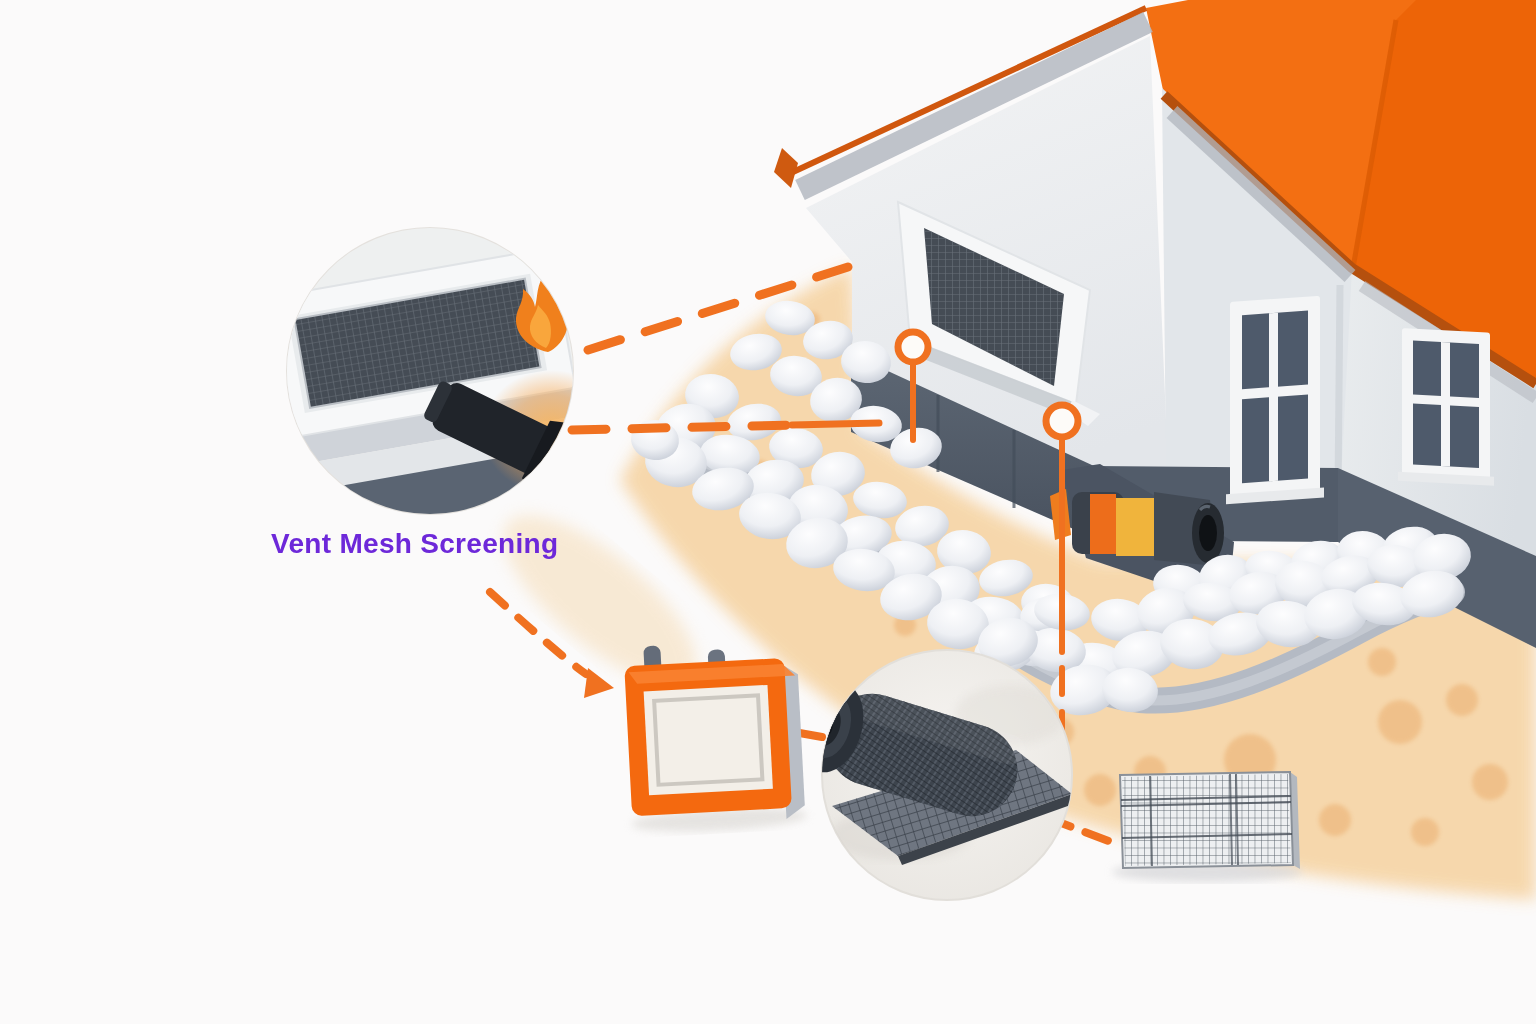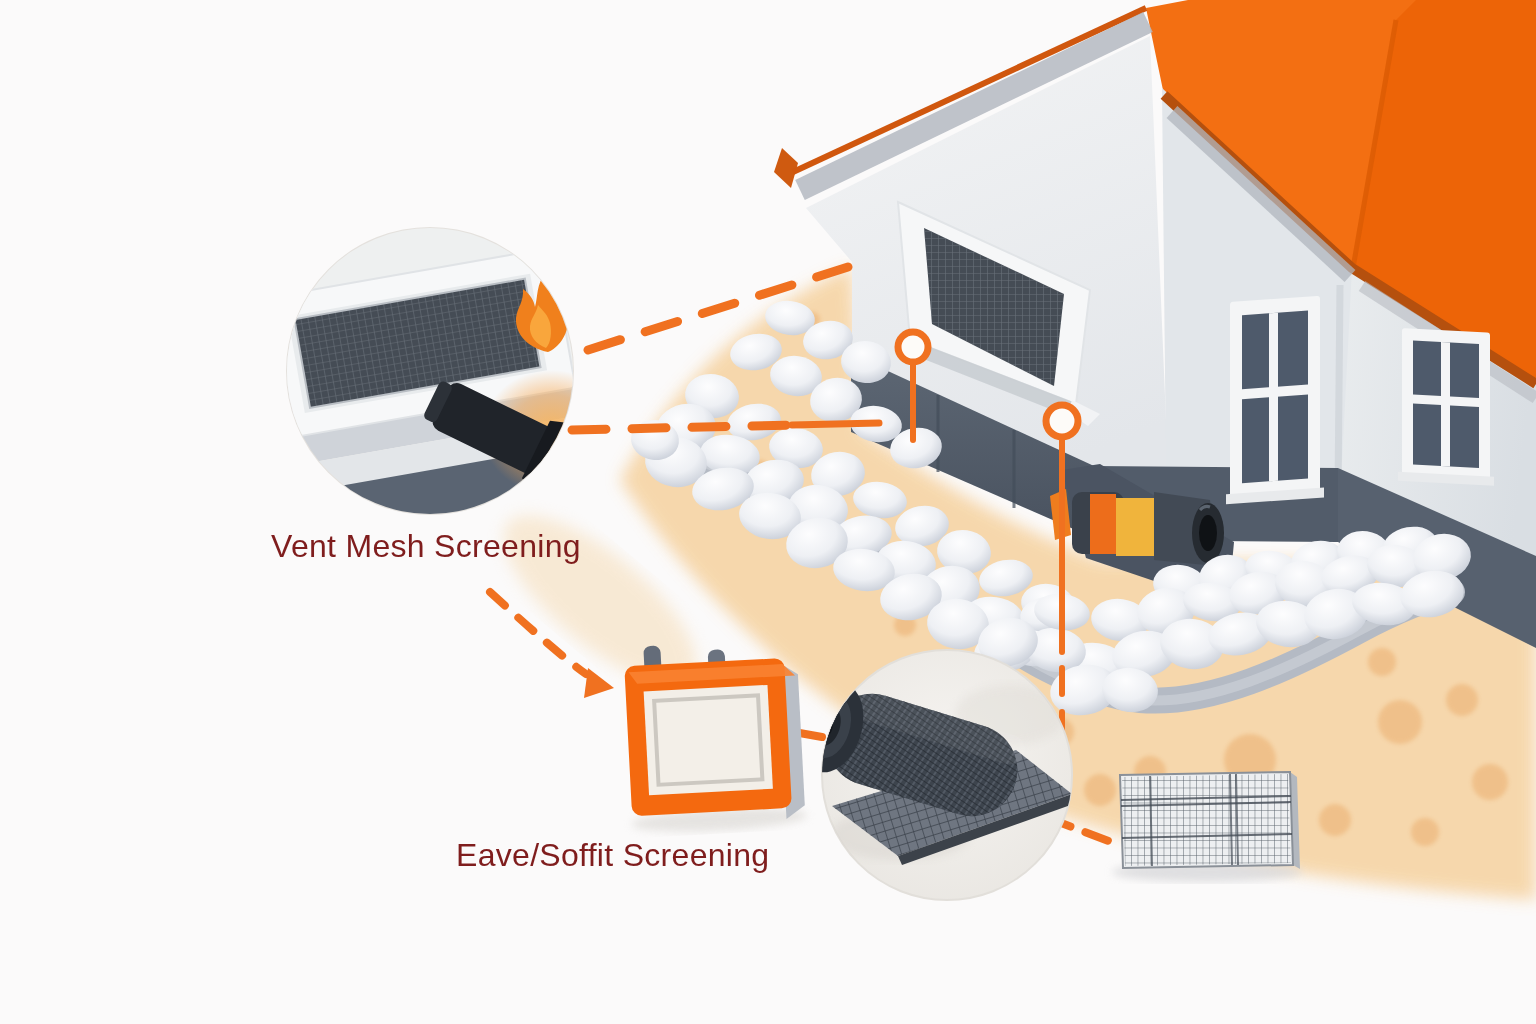"Vent Mesh Screening" .callout-label { color: #7f1d1d -> #6d28d9; font-size: 32px -> 28px; font-weight: 400 -> 700 }
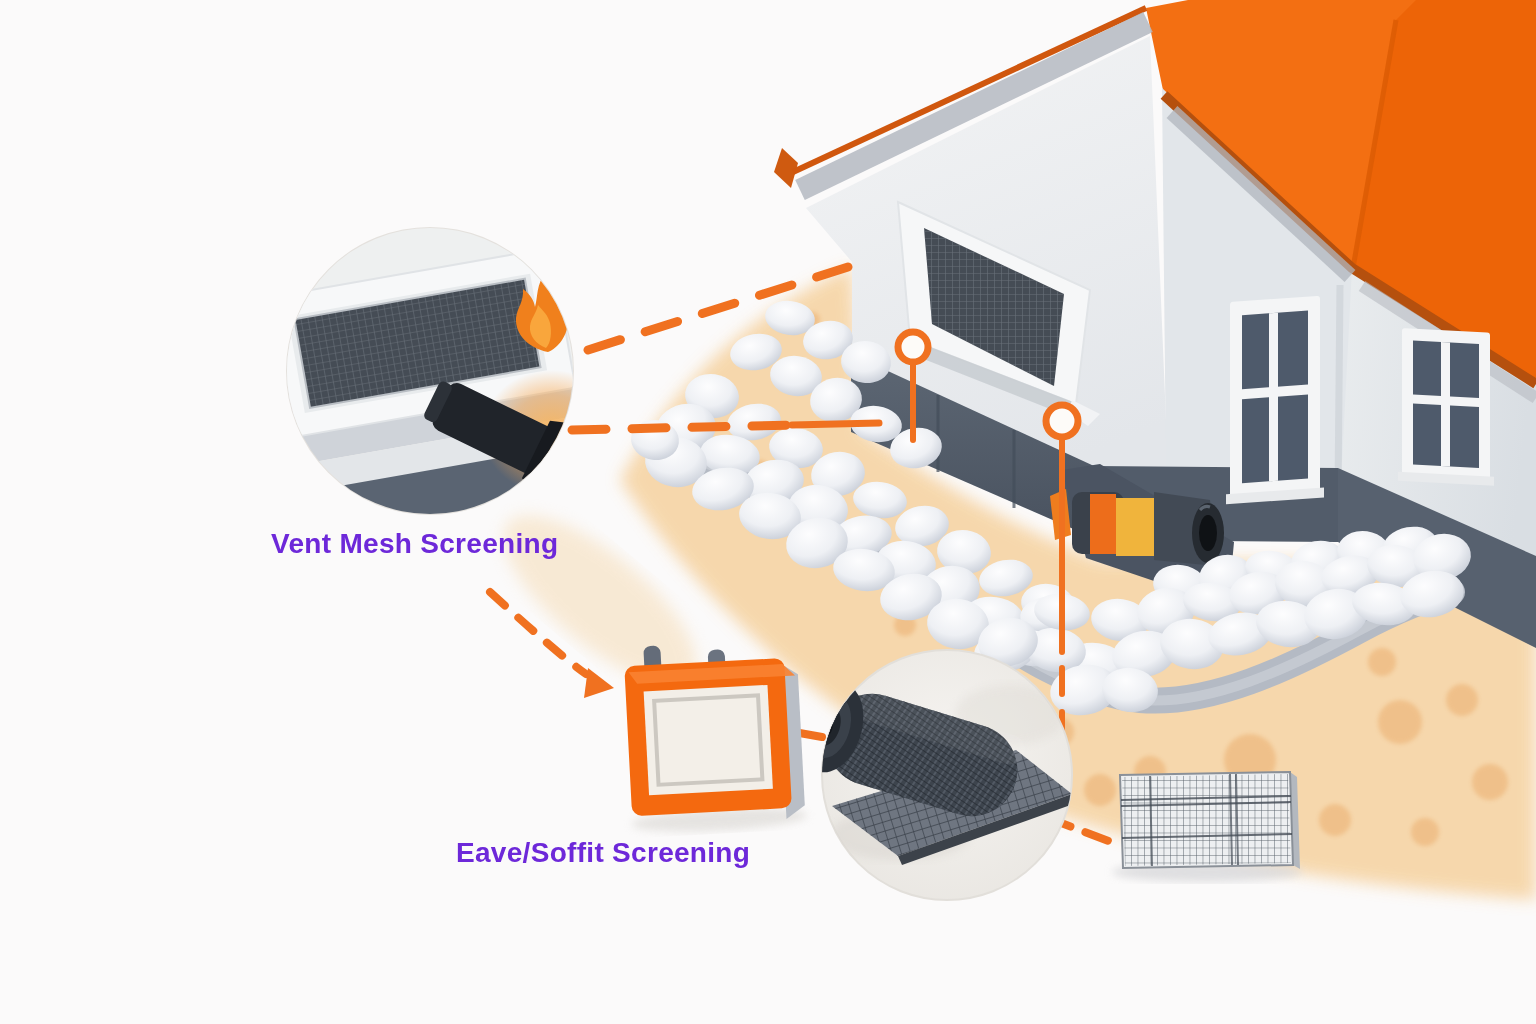"Eave/Soffit Screening" div.callout-label { html: <div>Eave/Soffit Screening</div> -> none }
